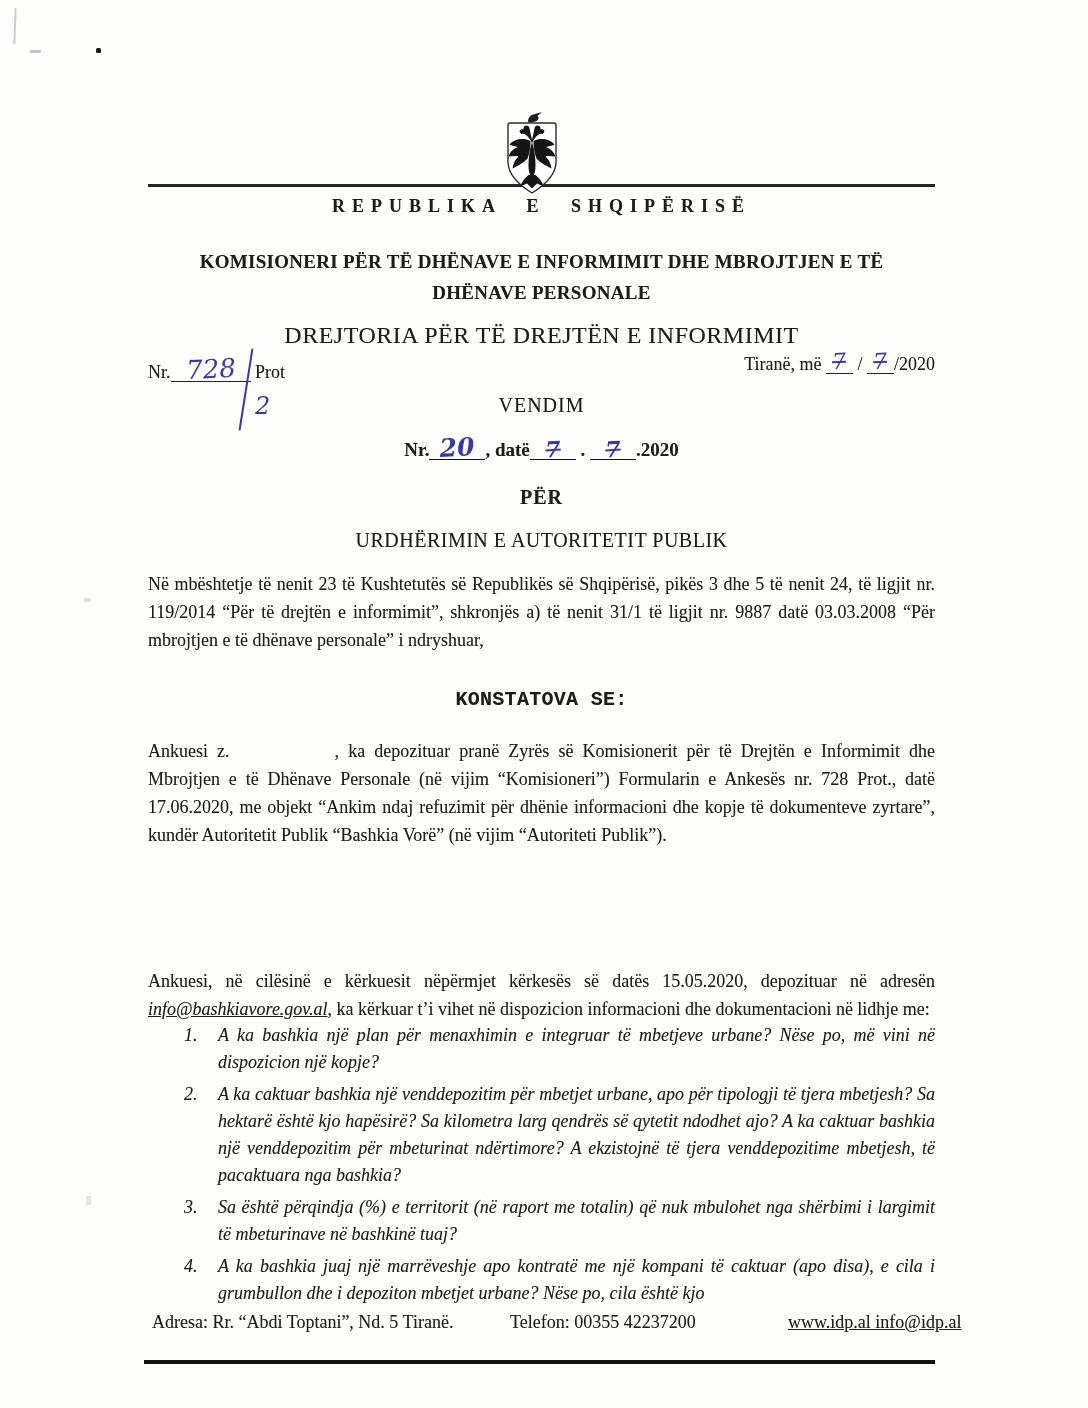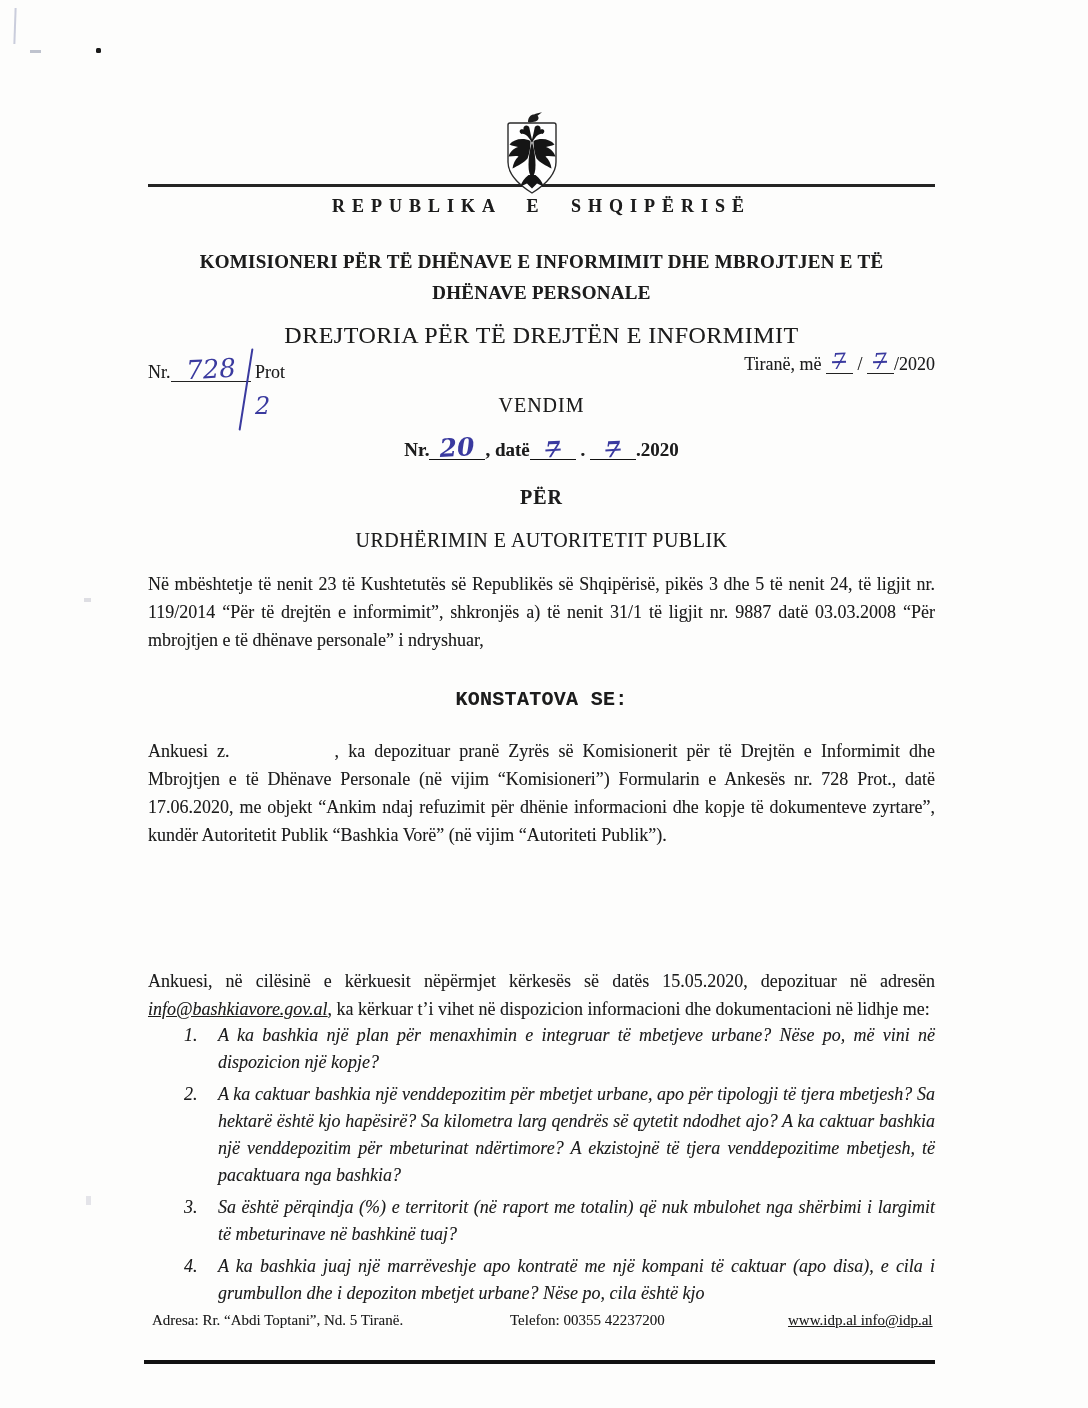"Adresa: Rr. “Abdi Toptani”, Nd." .footer-text { font-size: 15px -> 18px }
